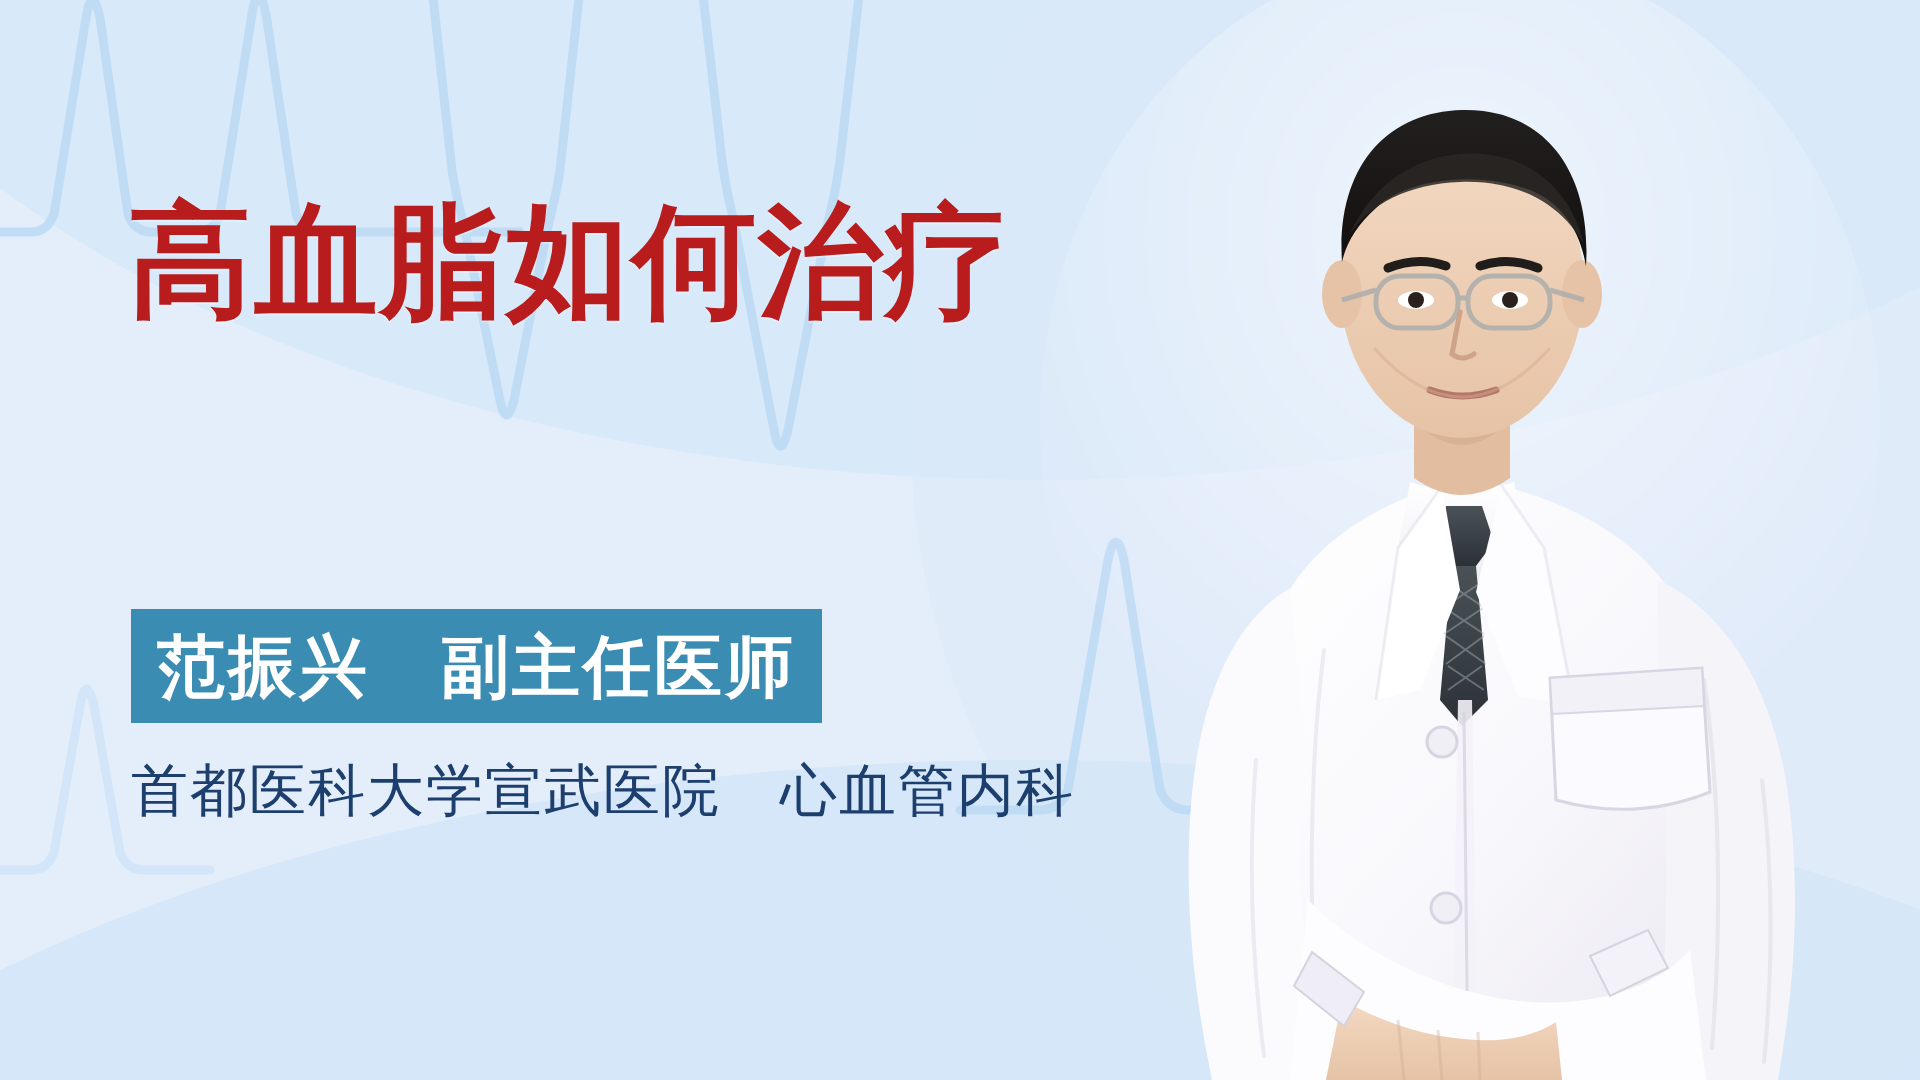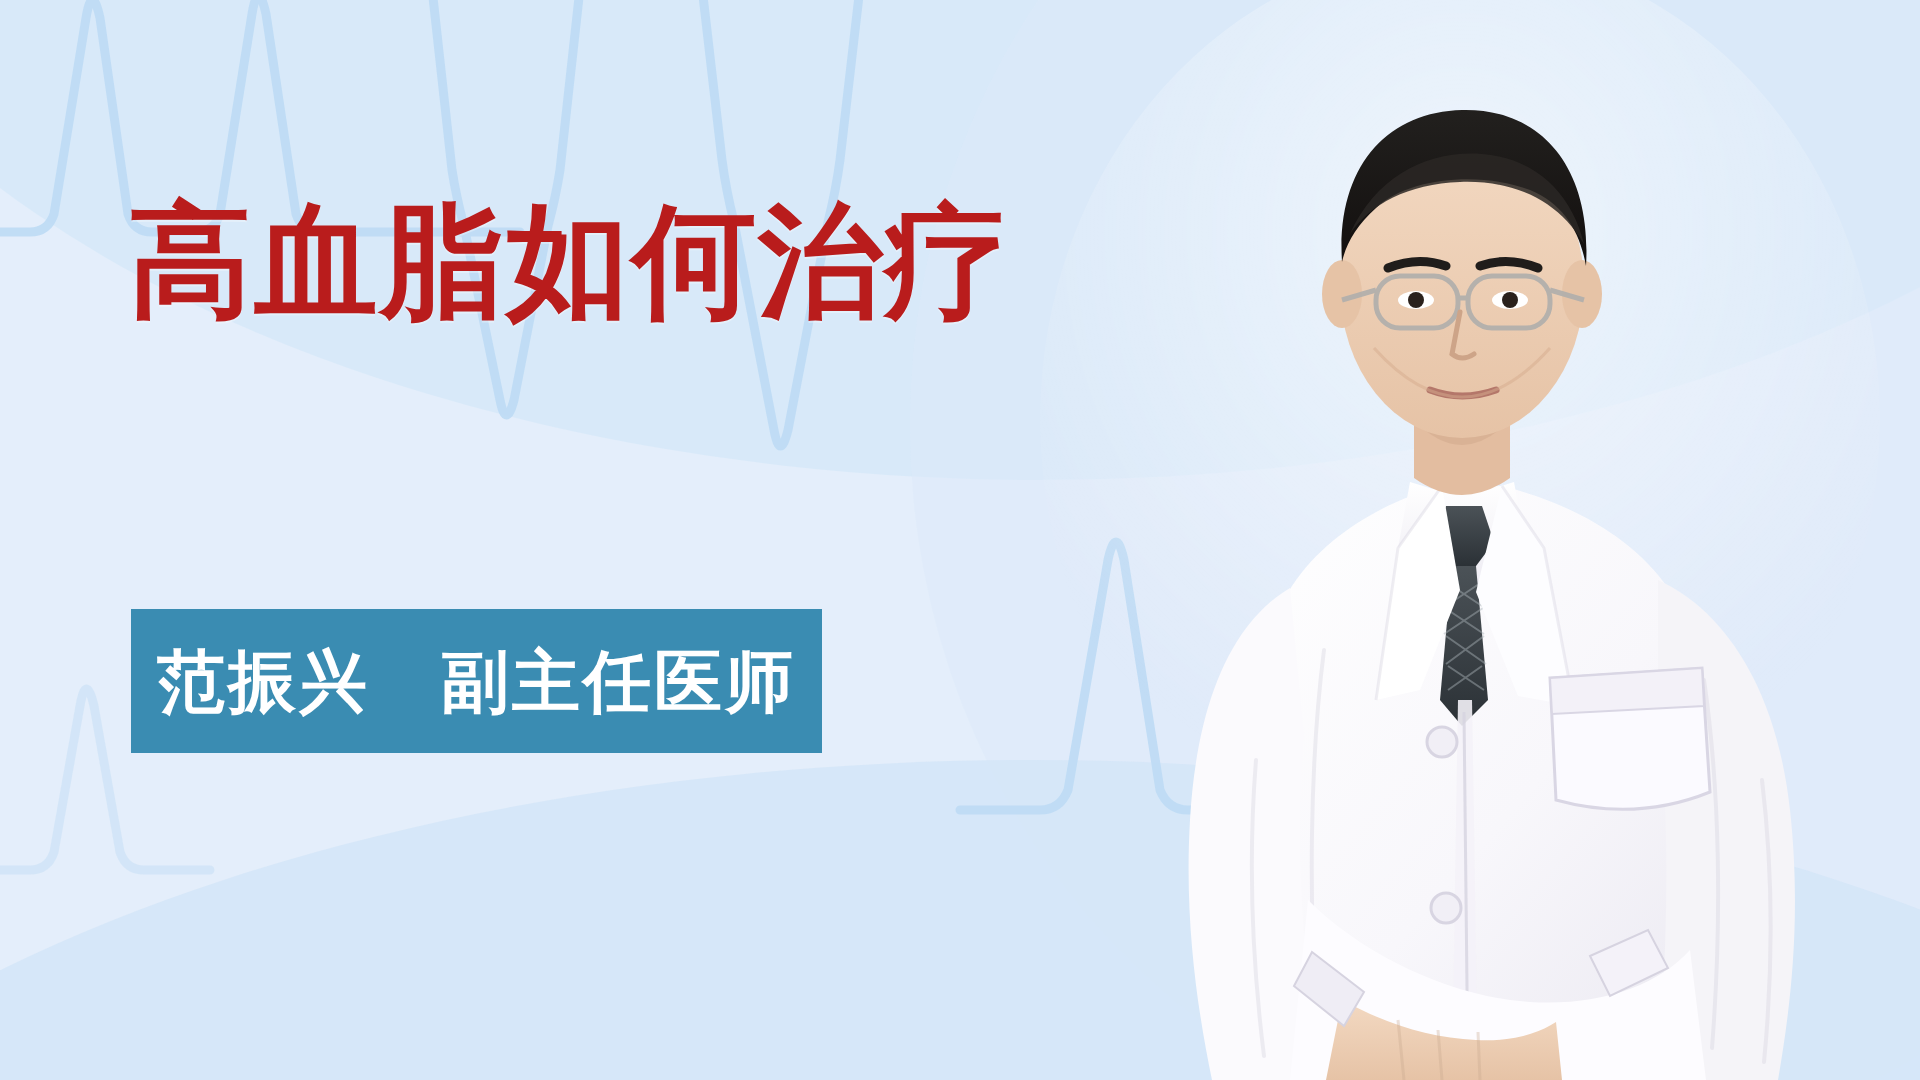"范振兴 副主任医师" .badge { height: 144px -> 114px }
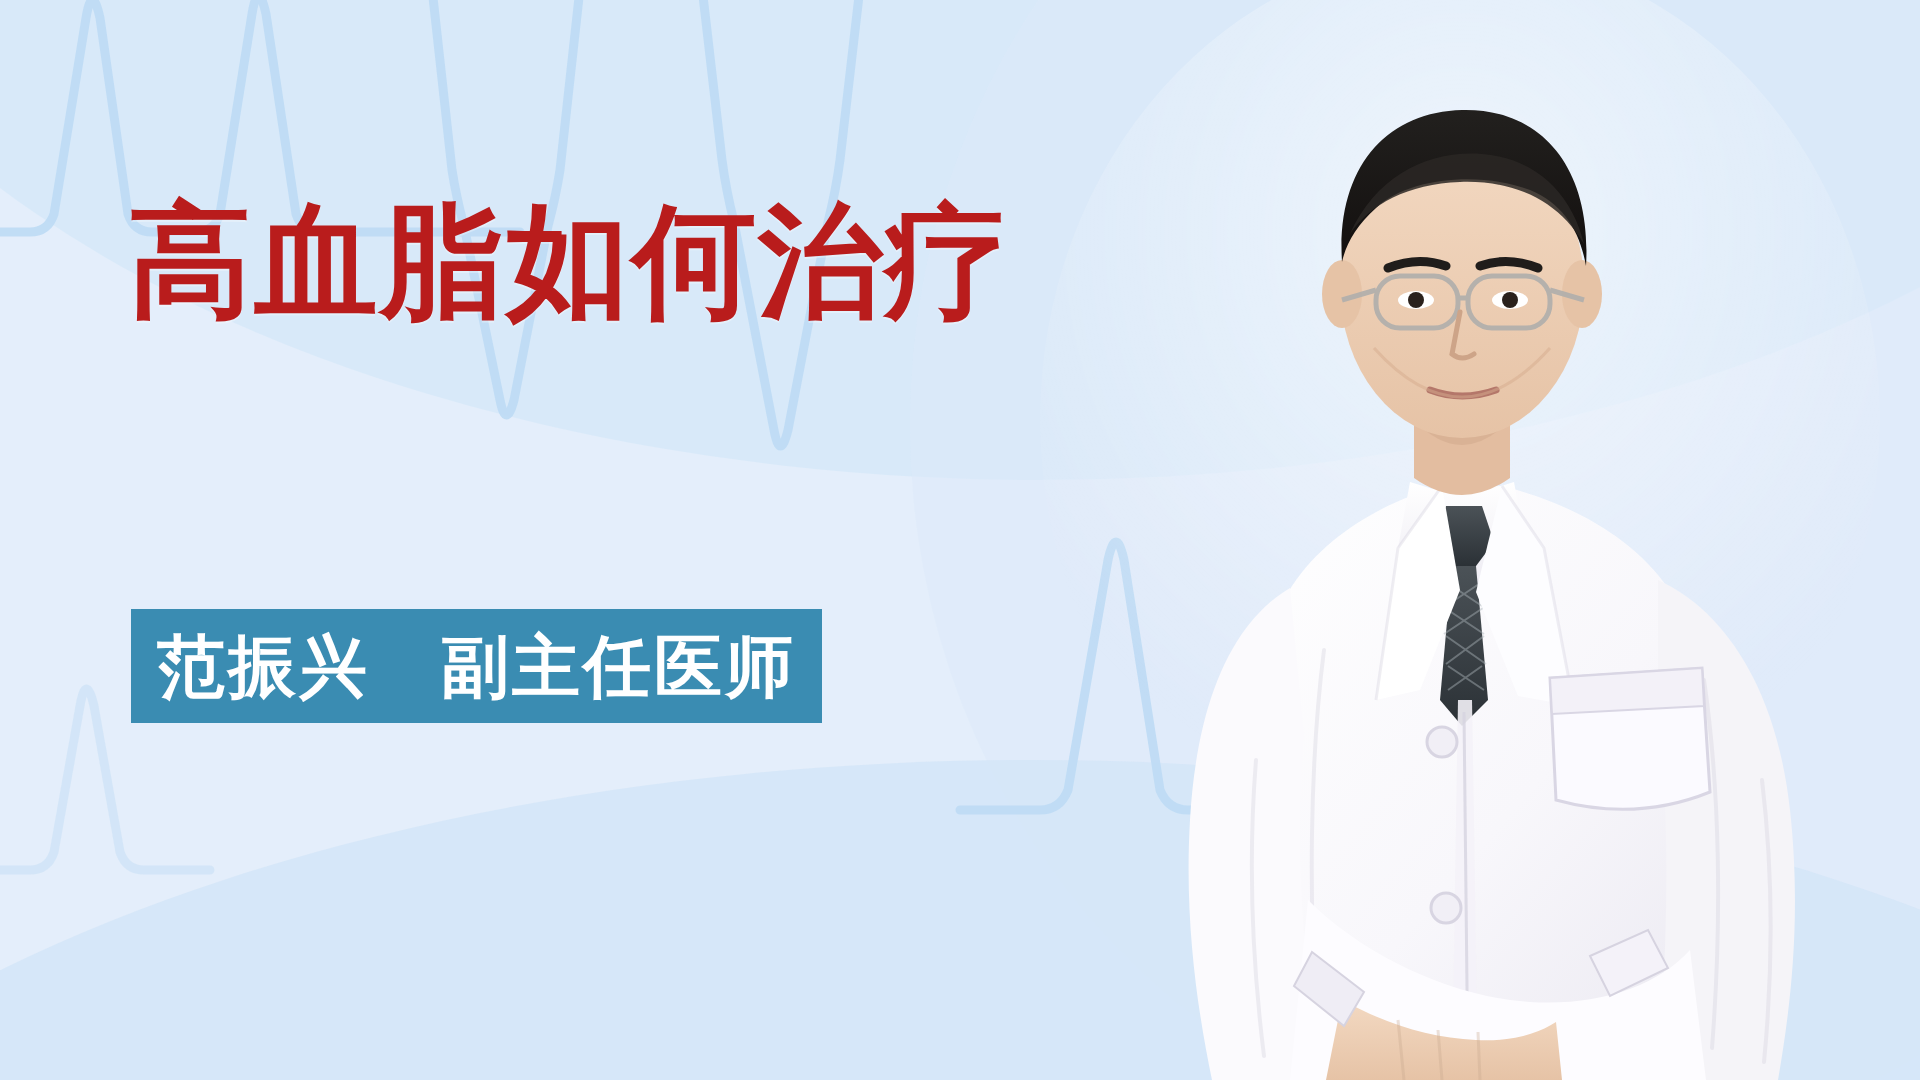"首都医科大学宣武医院 心血管内科" div.affiliation { html: none -> <div>首都医科大学宣武医院 心血管内科</div> }
